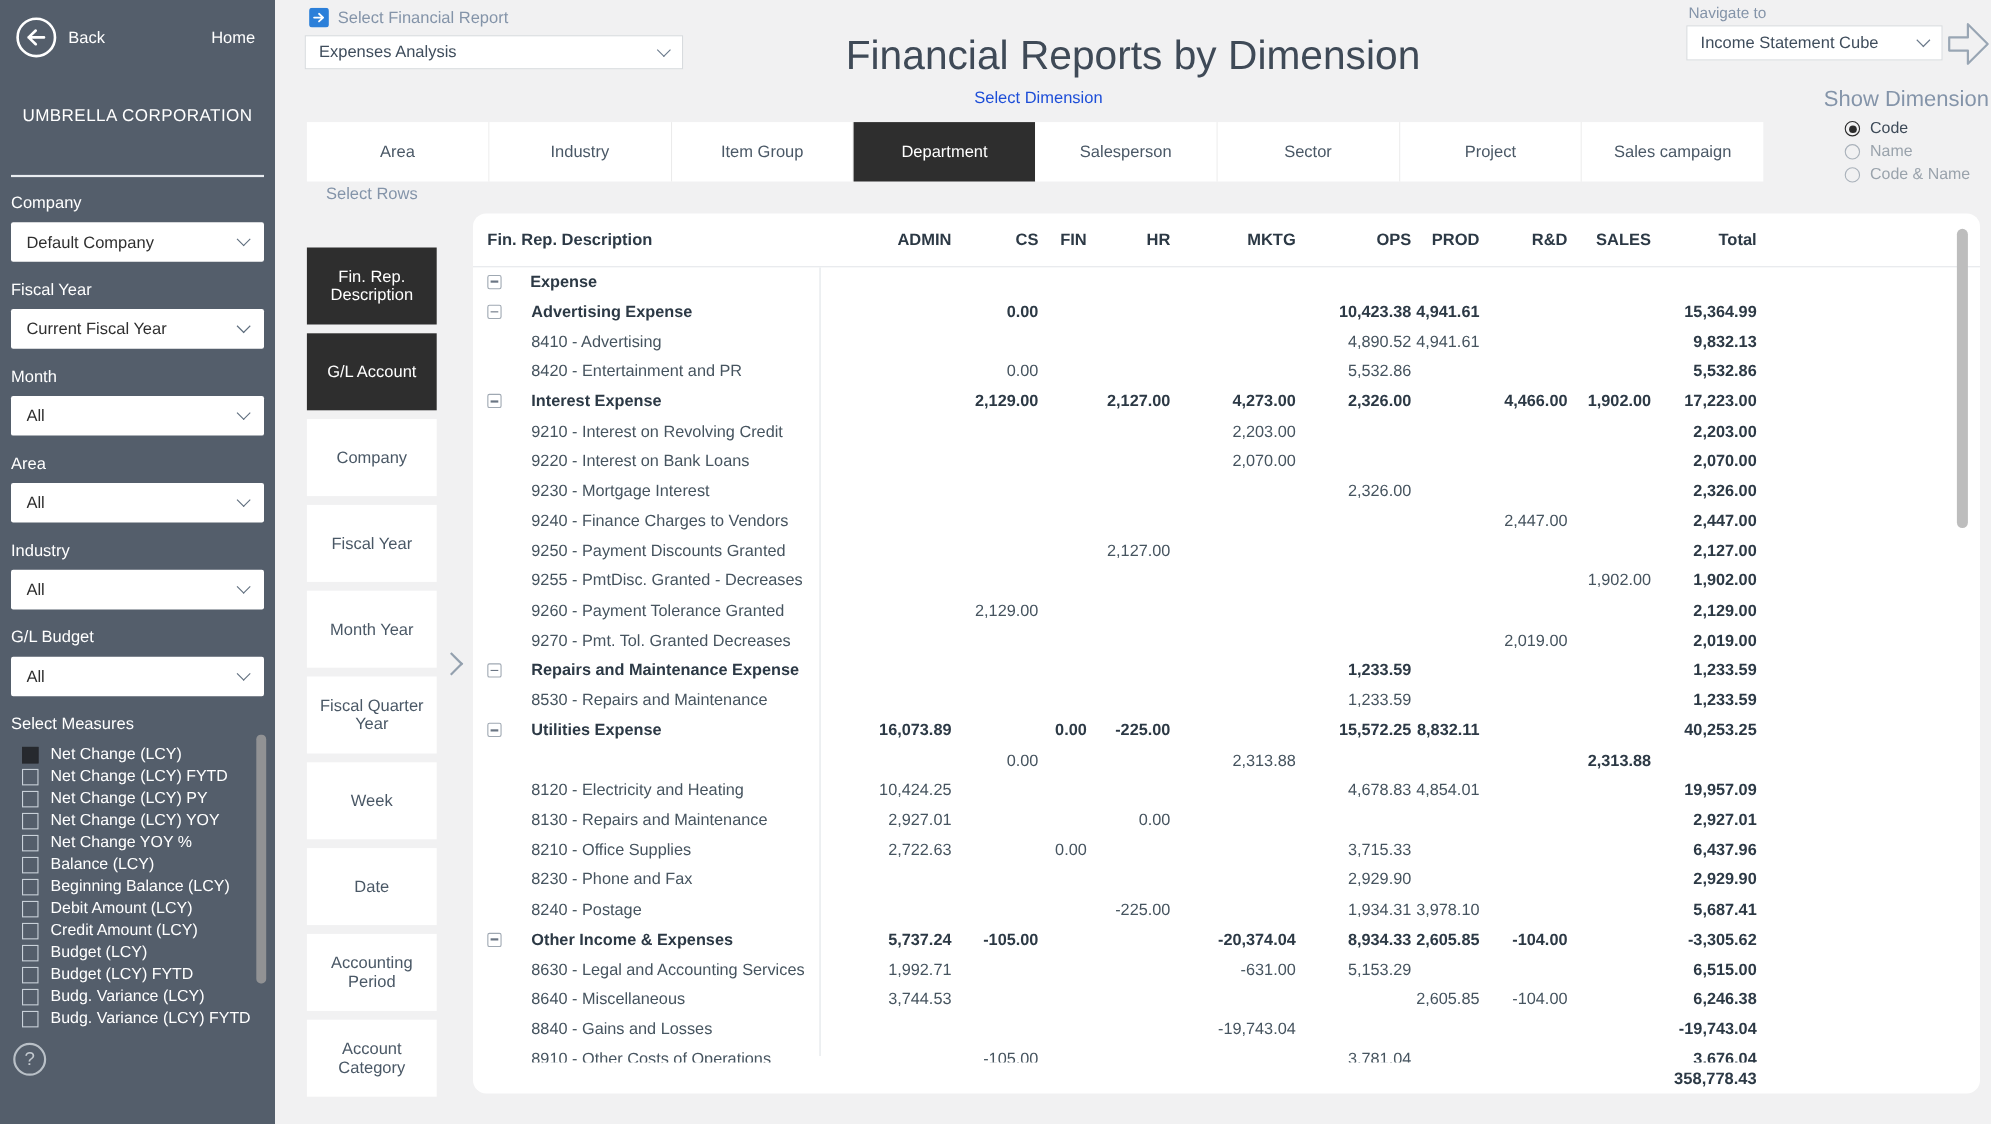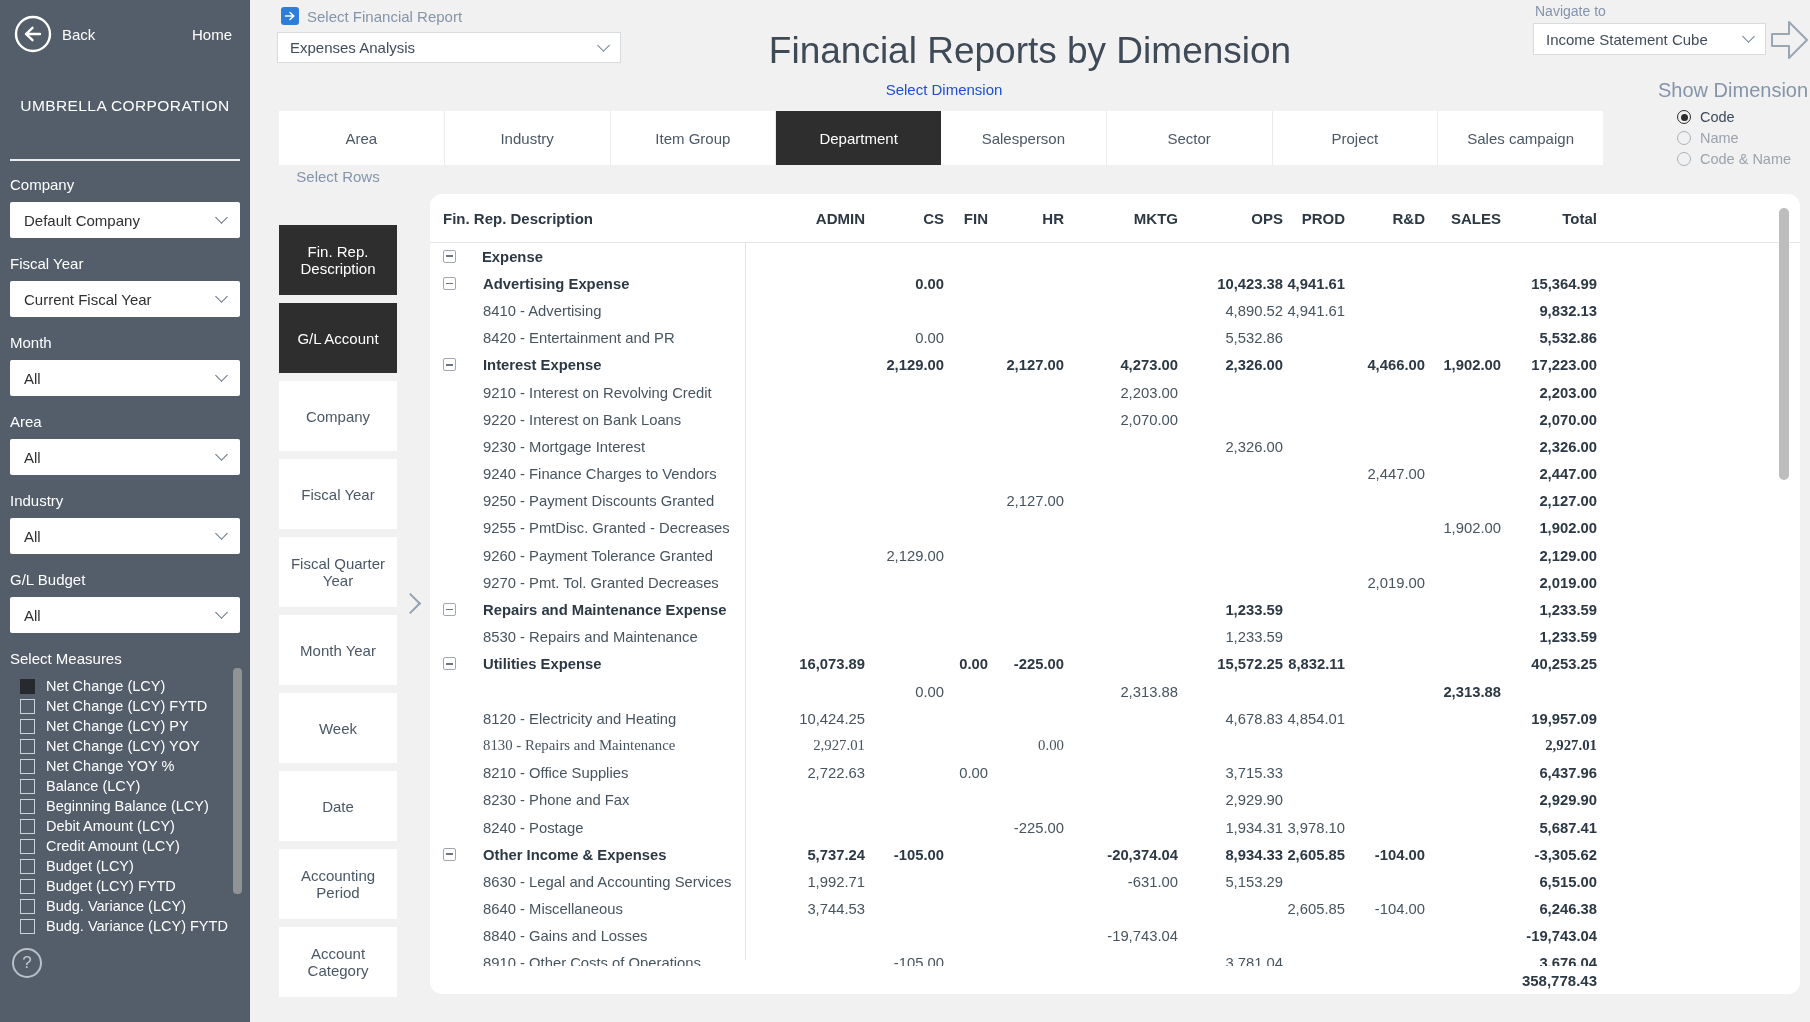"Fiscal Quarter Year" div.rowbtn { order: before "Month Year" -> after "Month Year" }
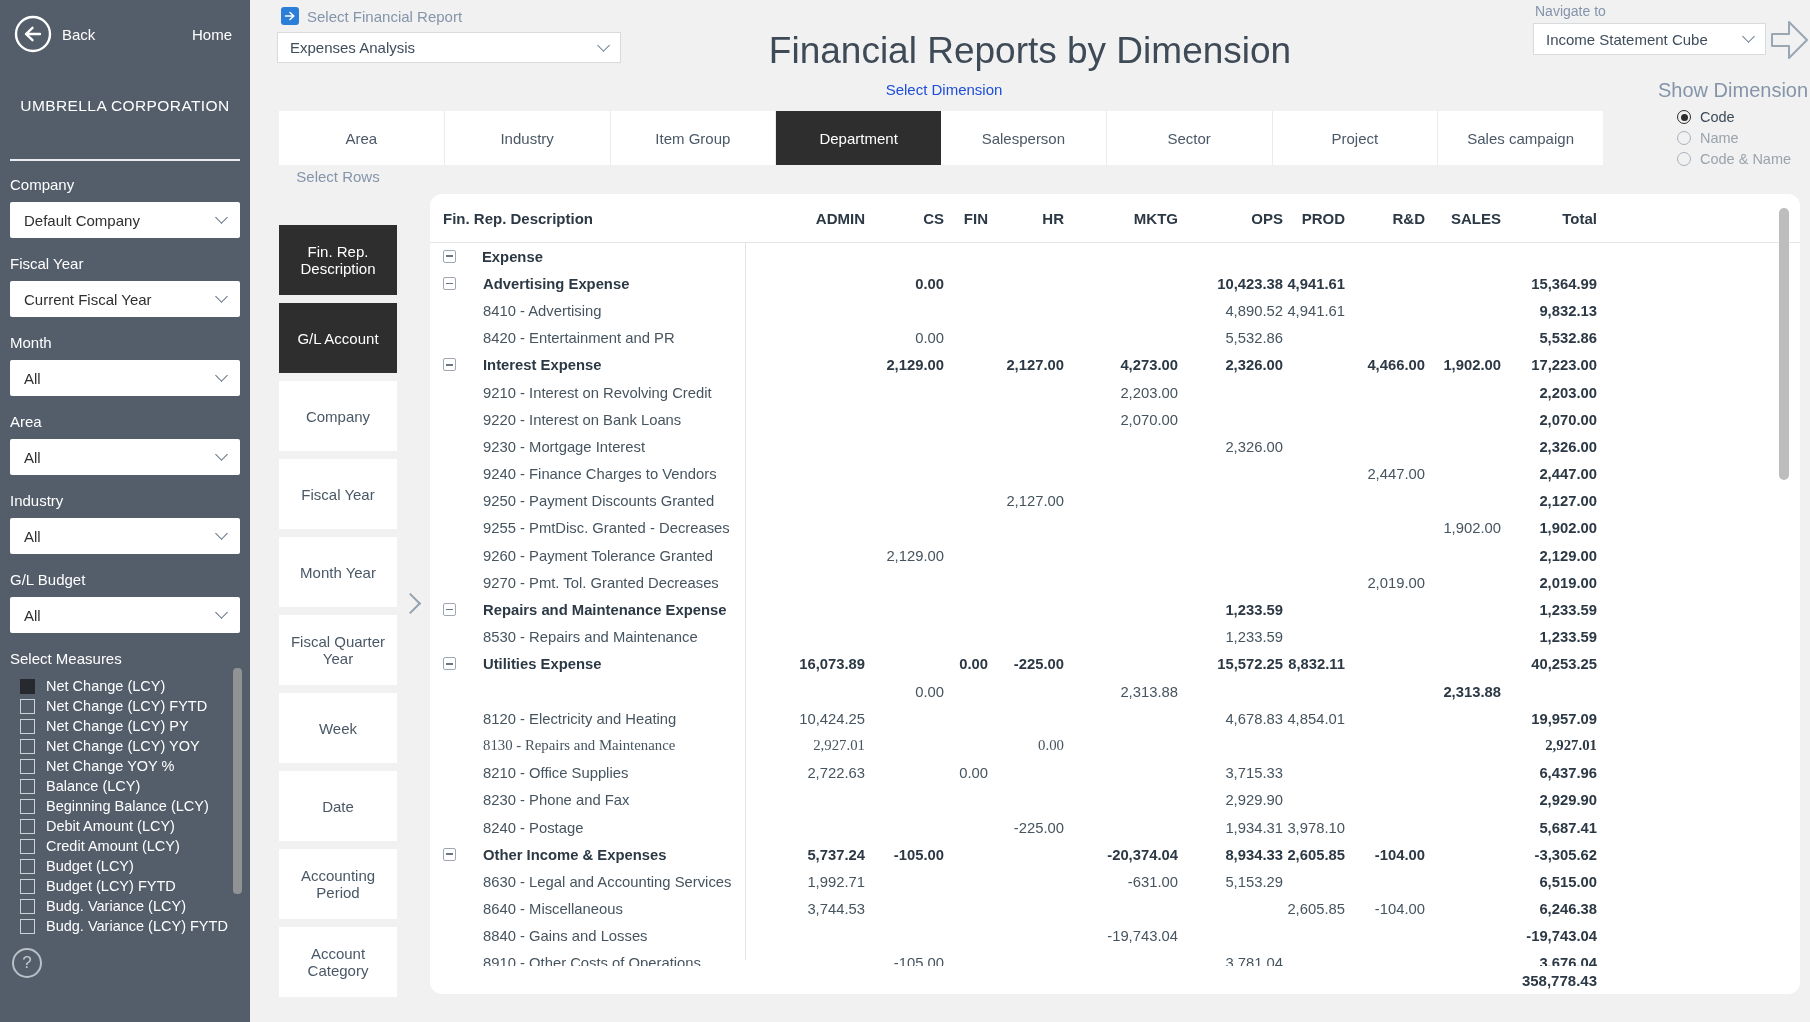"8130 - Repairs and Maintenance" div.trow { font-family: Liberation Serif, serif -> none }
